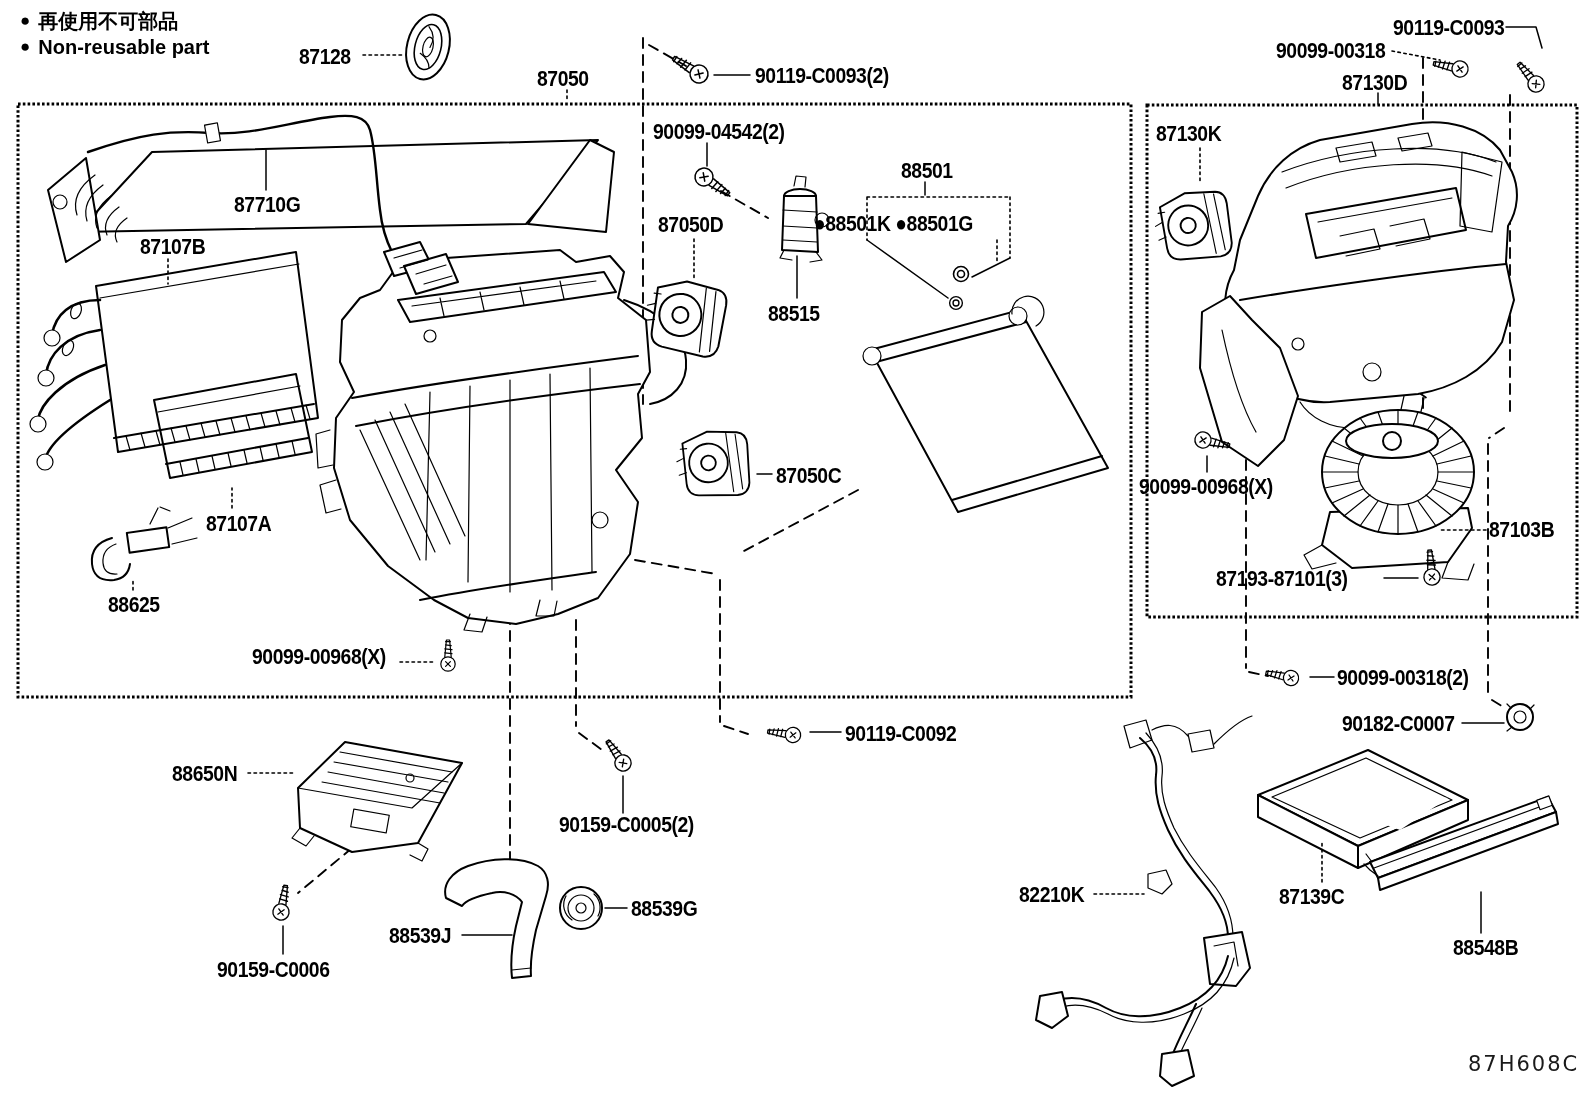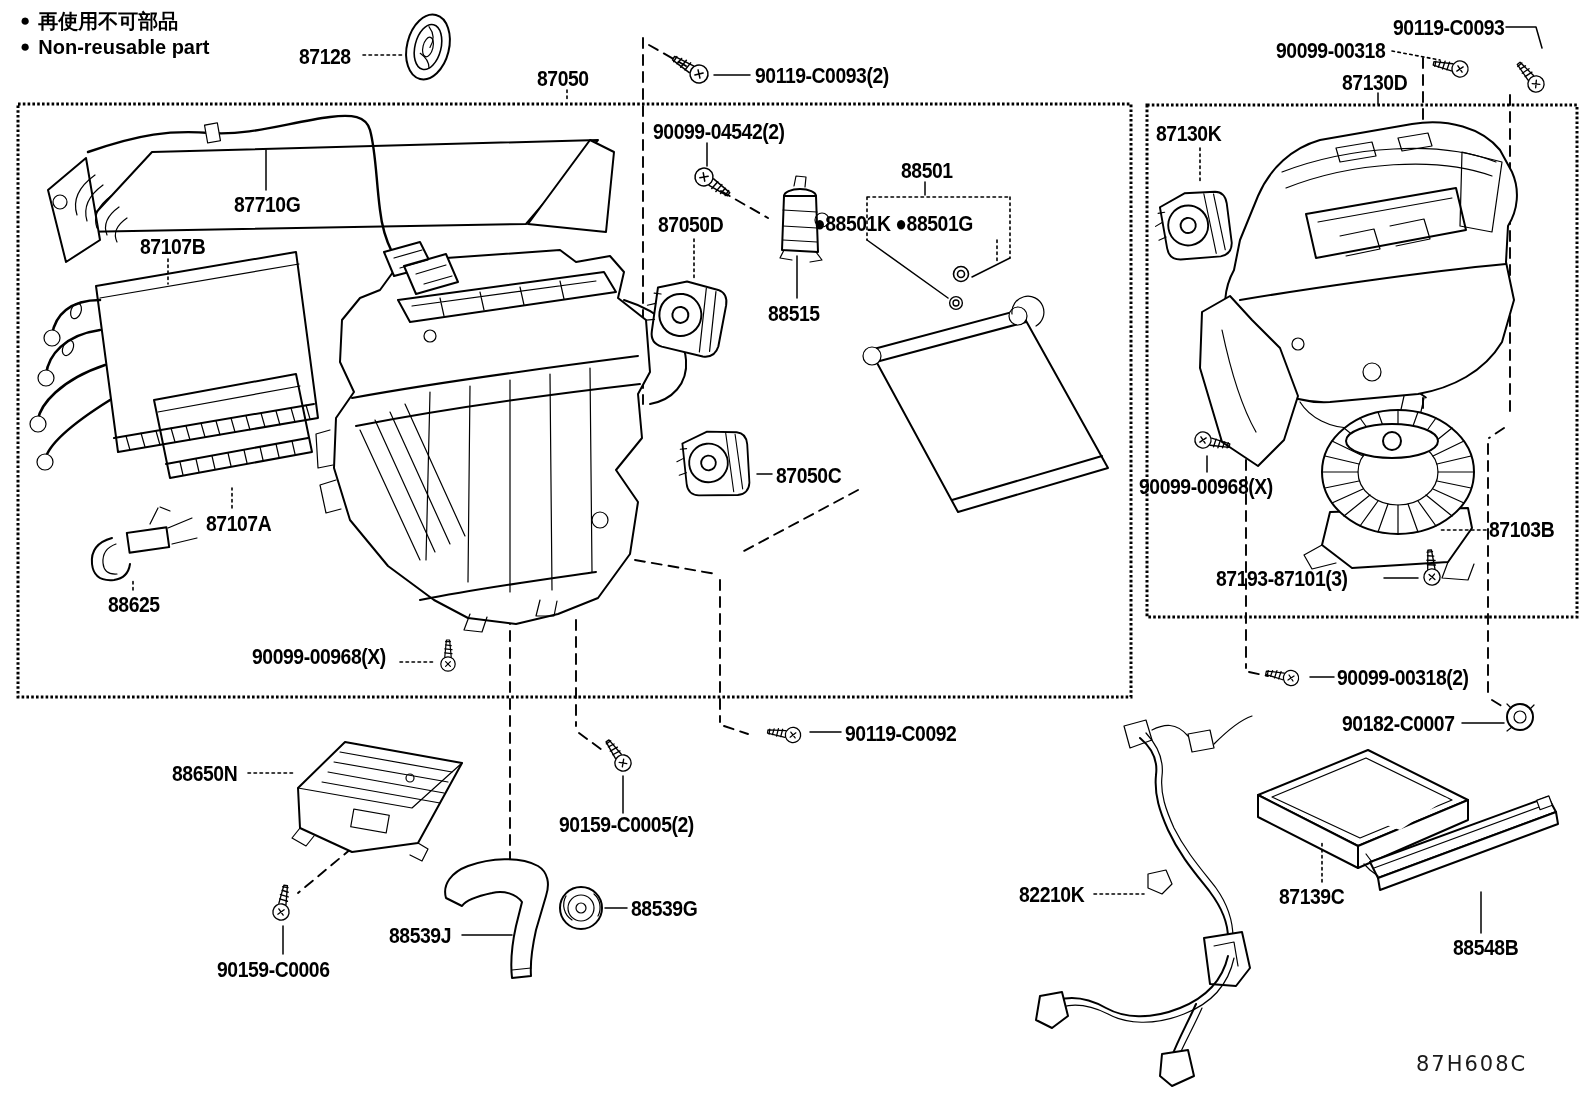"87H608C" div.code { left: 1416px -> 1468px }
